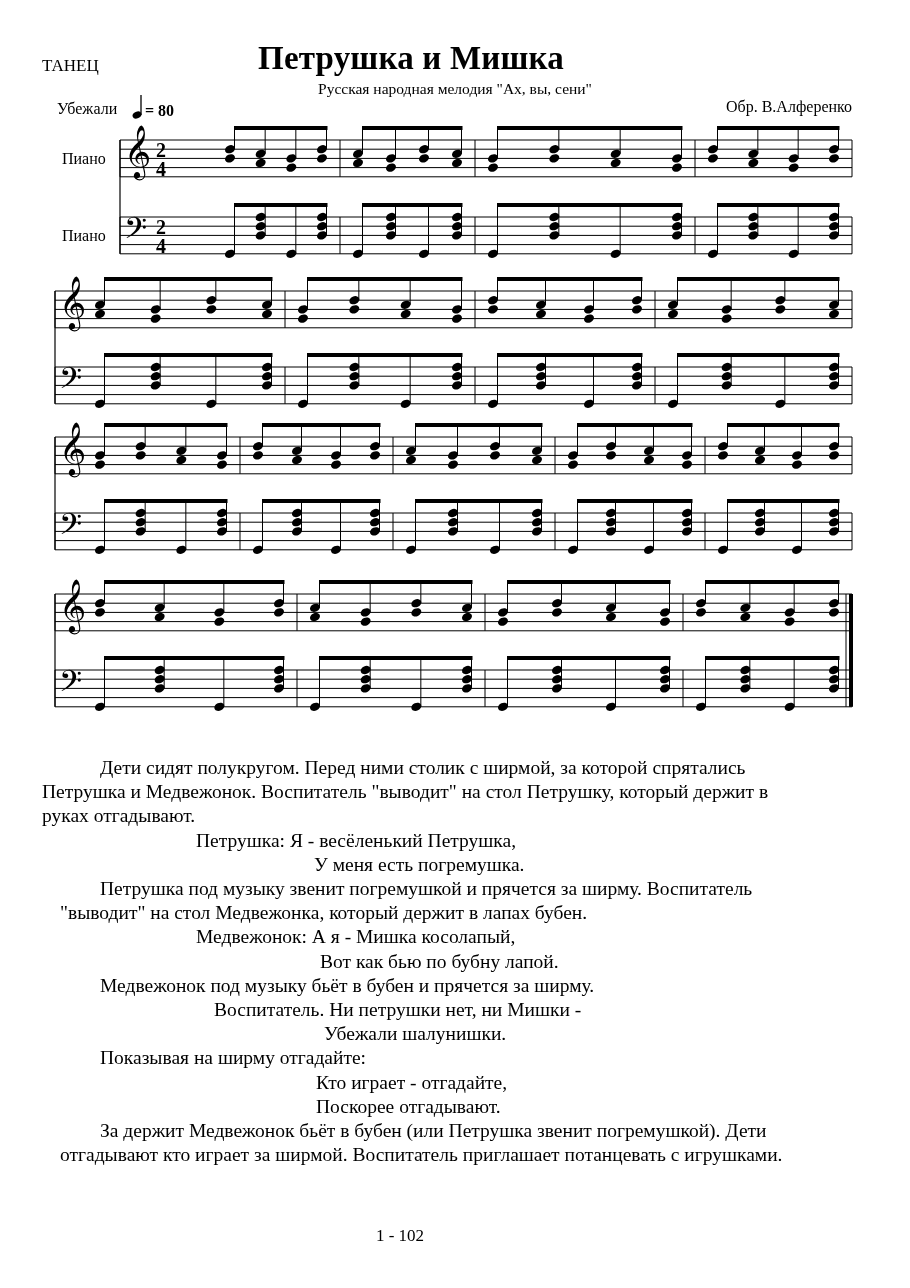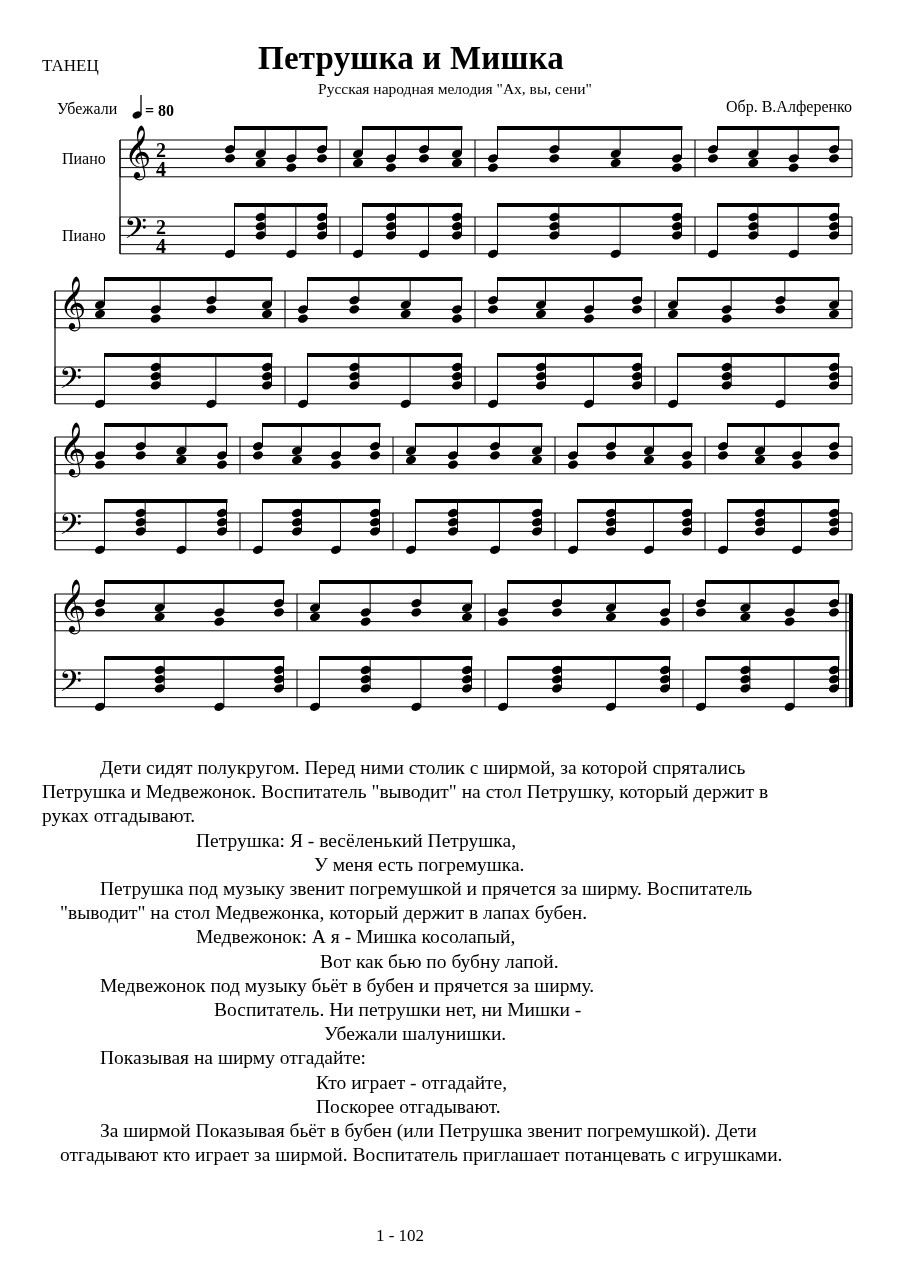"За ширмой Показывая бьёт в" div.line { text: ширмой Показывая -> держит Медвежонок }
